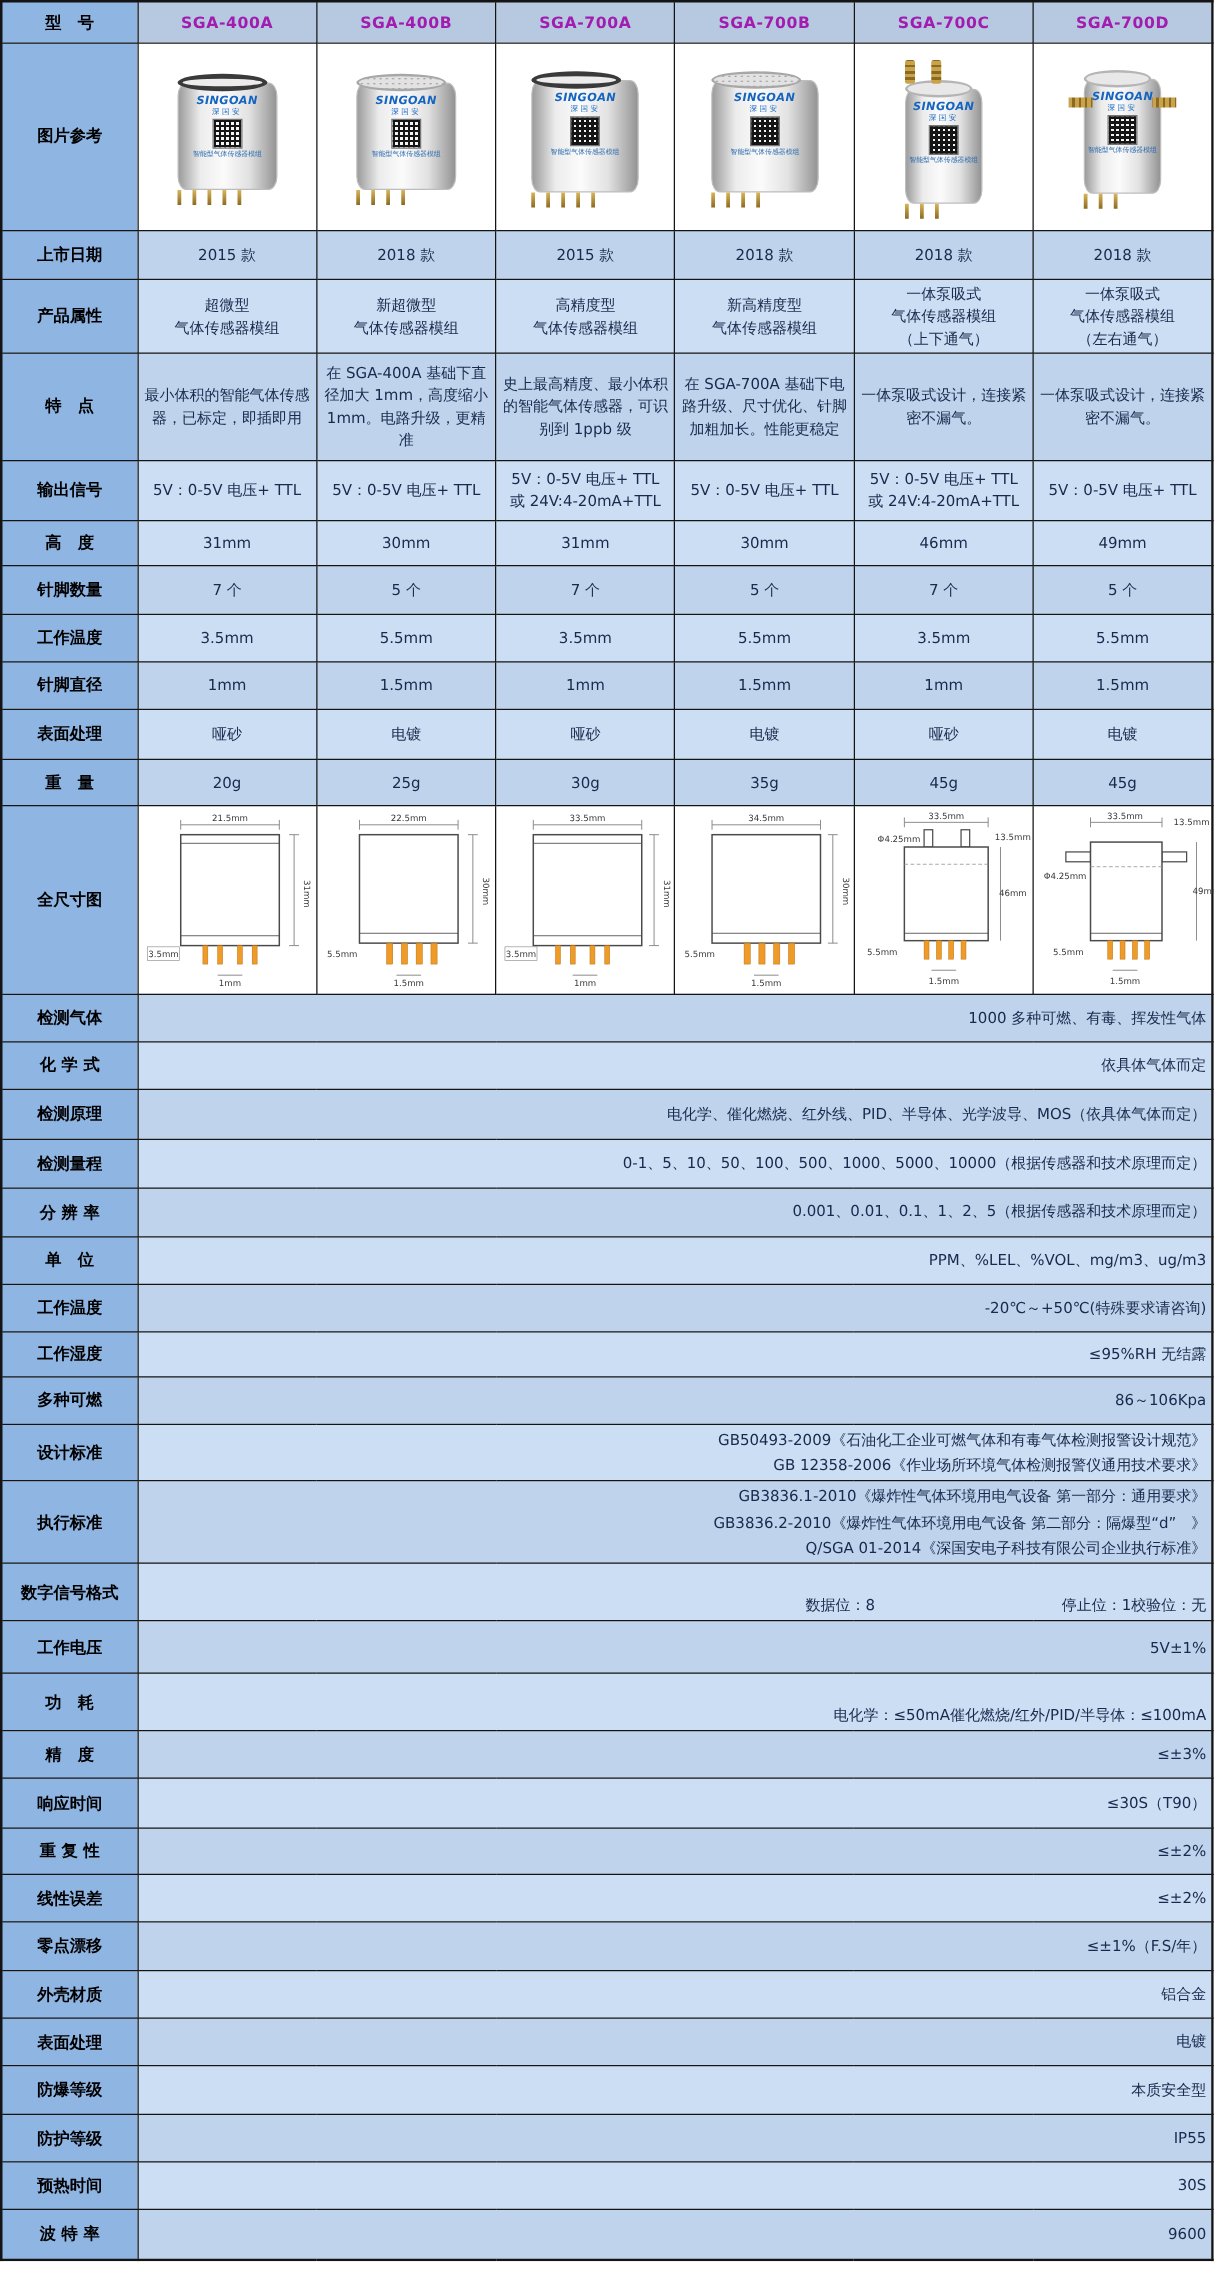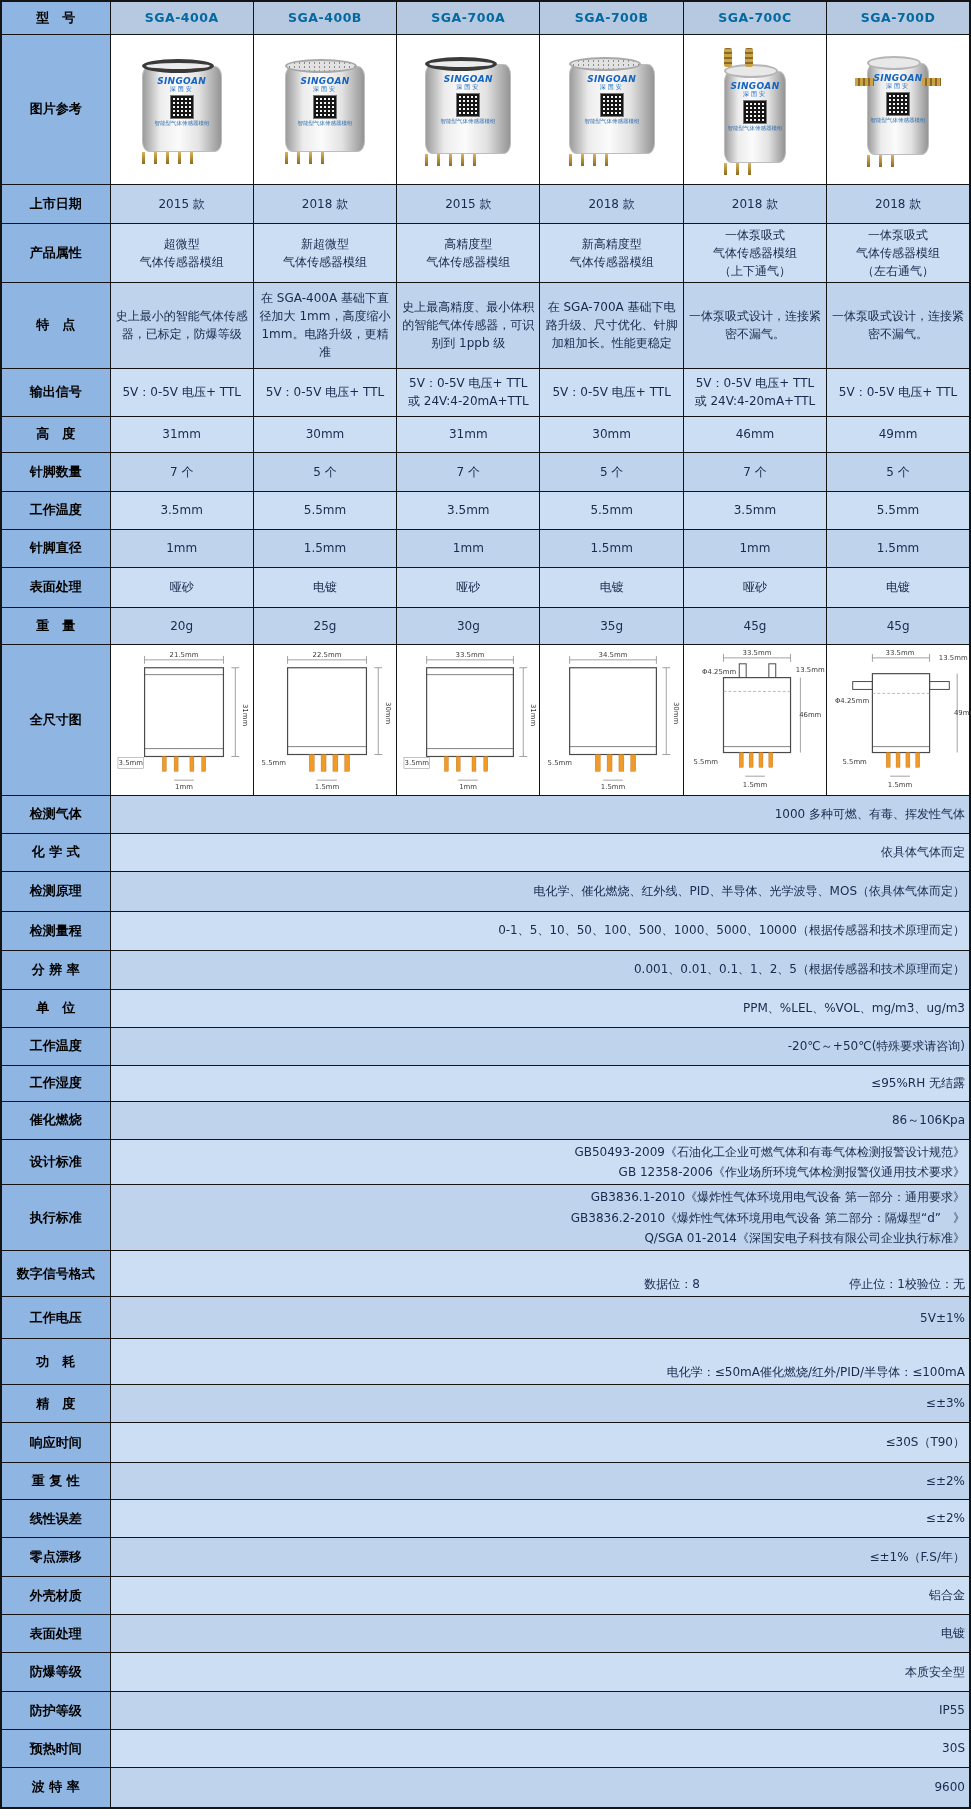"SGA-400A" .spec th.model { color: #0369a1 -> #a21caf }
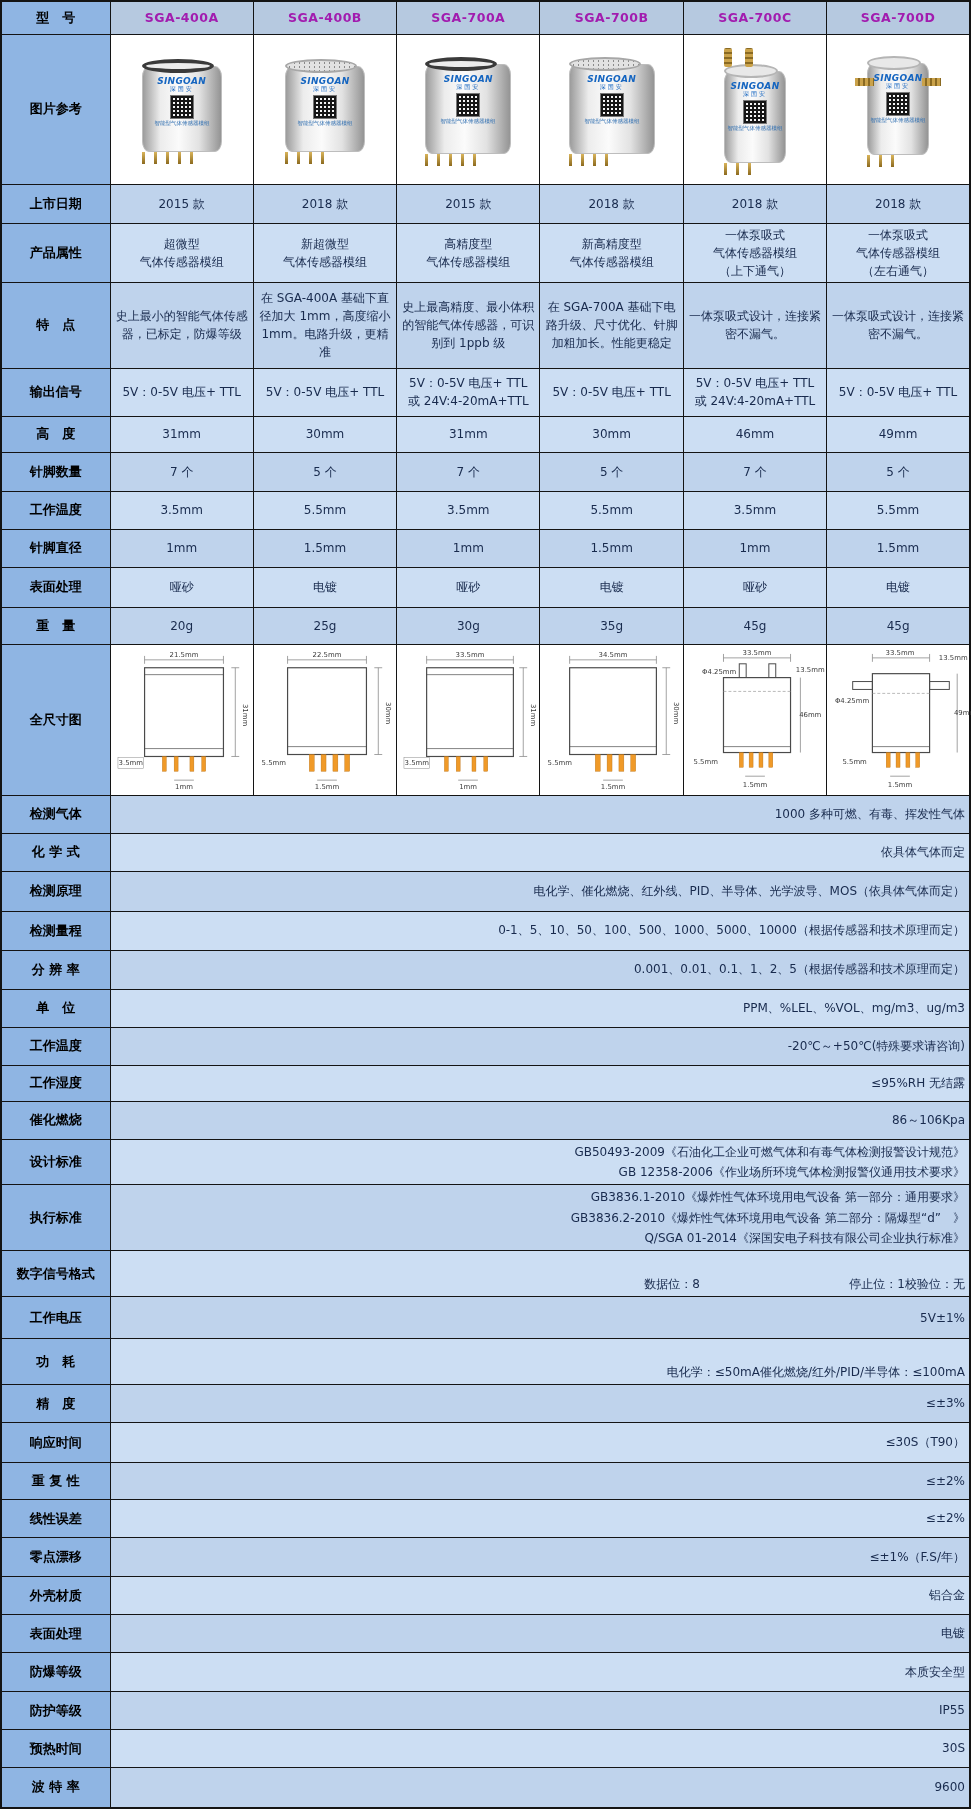"史上最小的智能气体传感器，已标定，防爆等级" td.v { text: 史上最小的智能气体传感器，已标定，防爆等级 -> 最小体积的智能气体传感器，已标定，即插即用 }
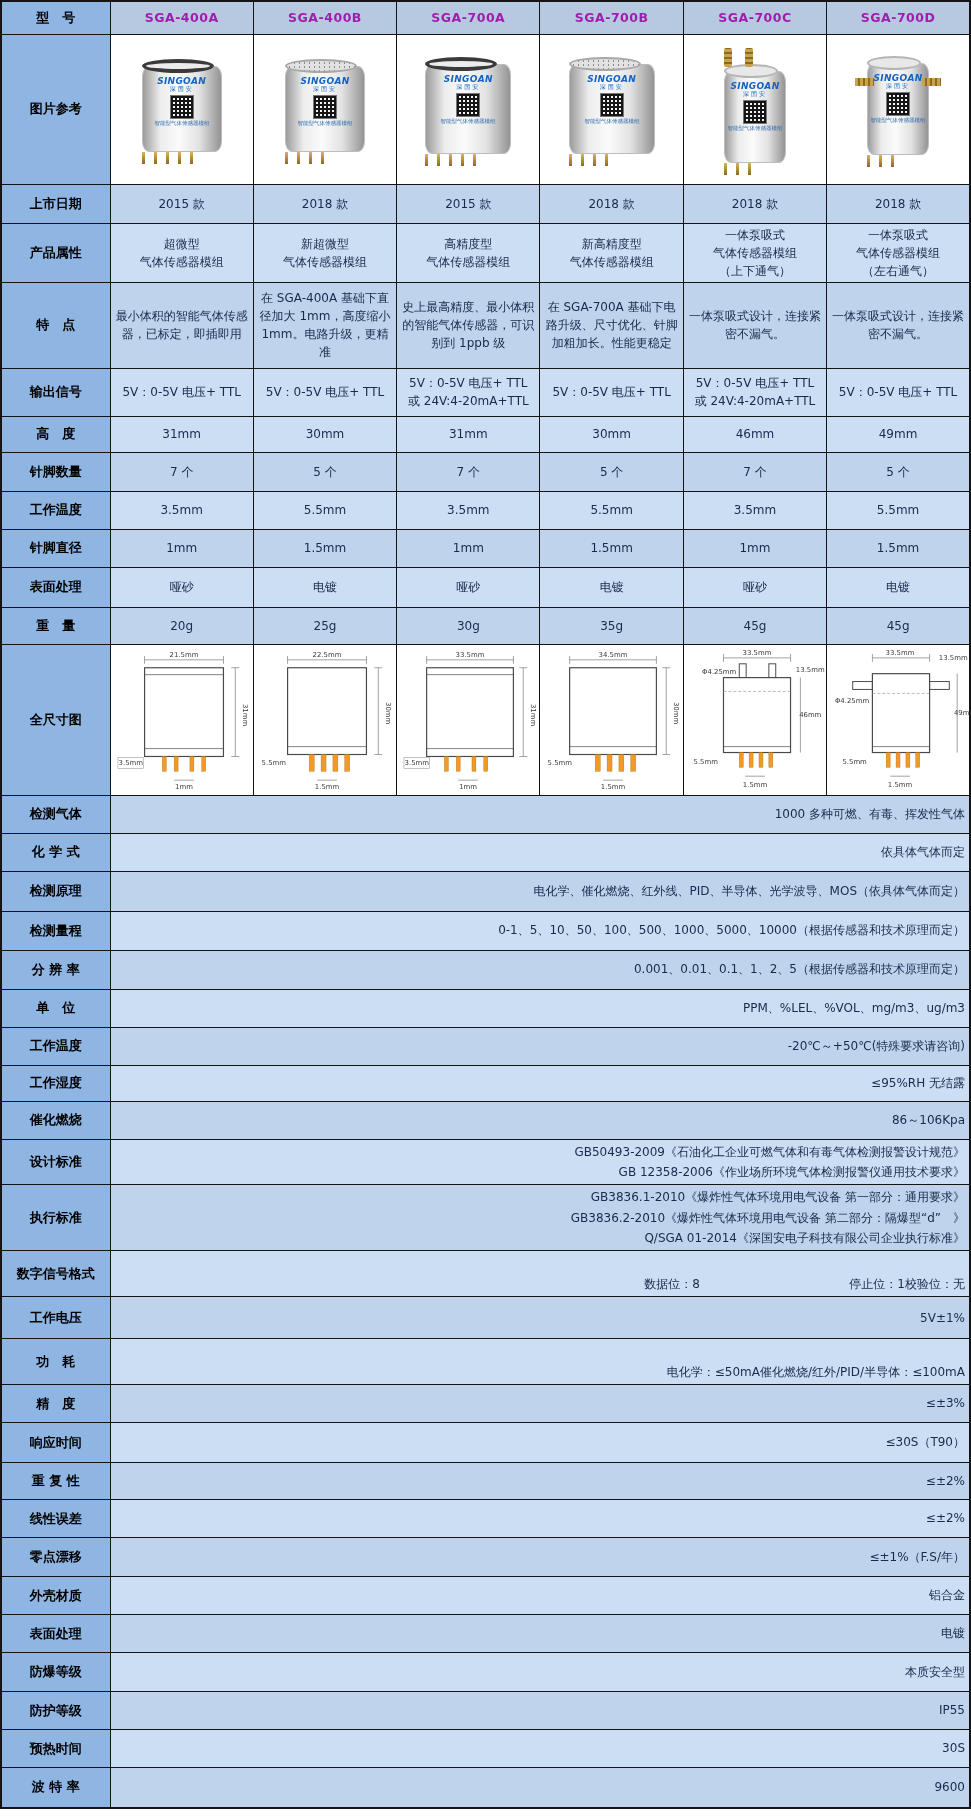"催化燃烧" th.label { text: 催化燃烧 -> 多种可燃 }
